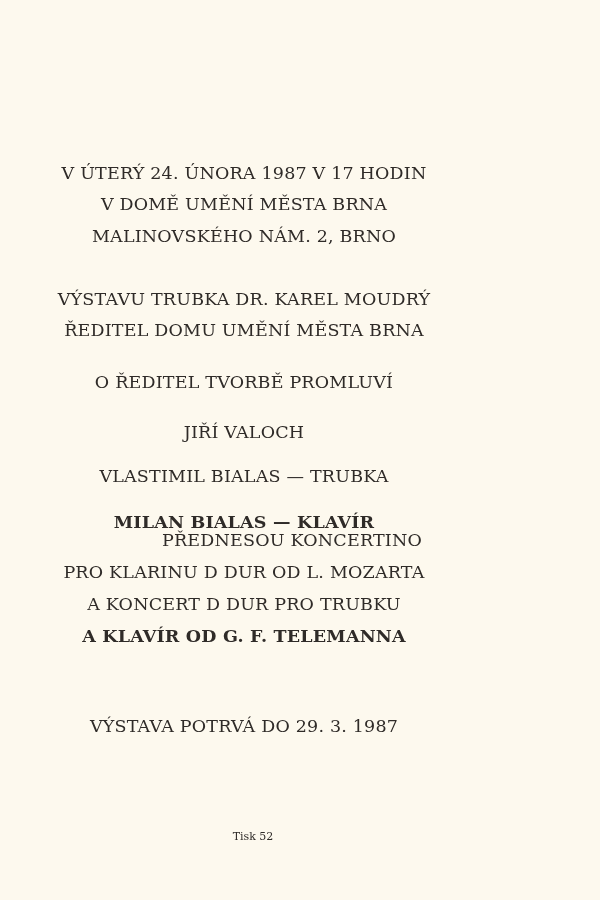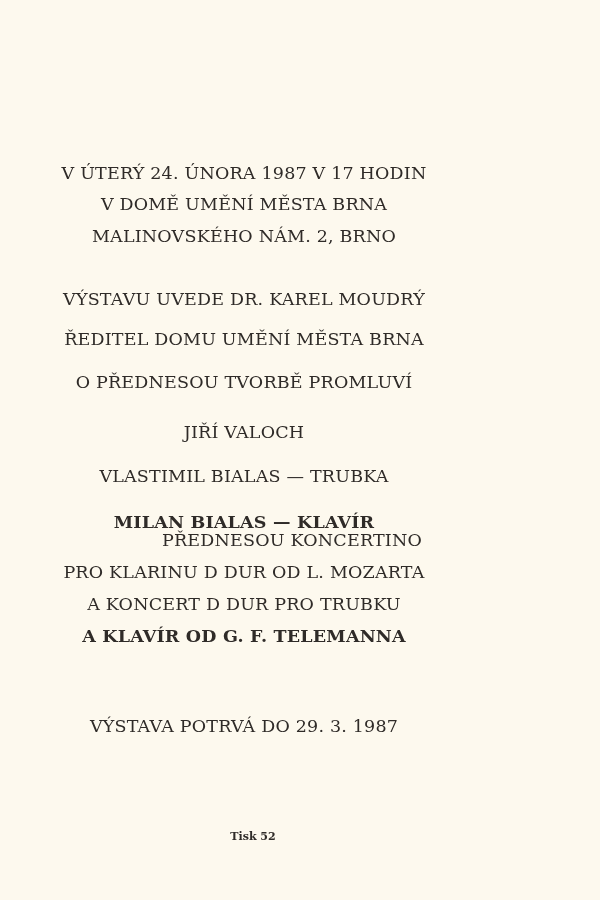"VÝSTAVU UVEDE DR. KAREL MOUDRÝ" div.line { text: UVEDE -> TRUBKA }
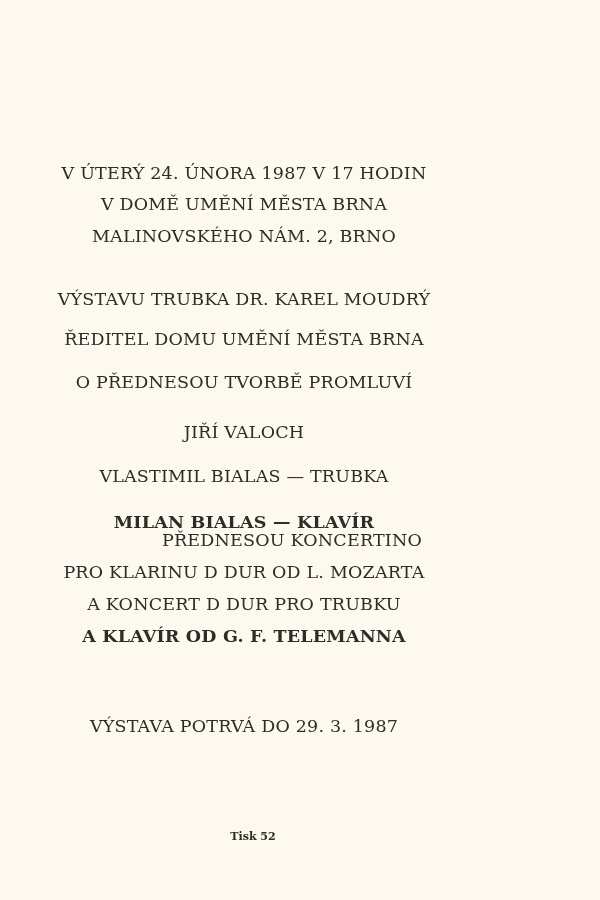"ŘEDITEL DOMU UMĚNÍ MĚSTA BRNA" div.line { margin-top: 9px -> none }
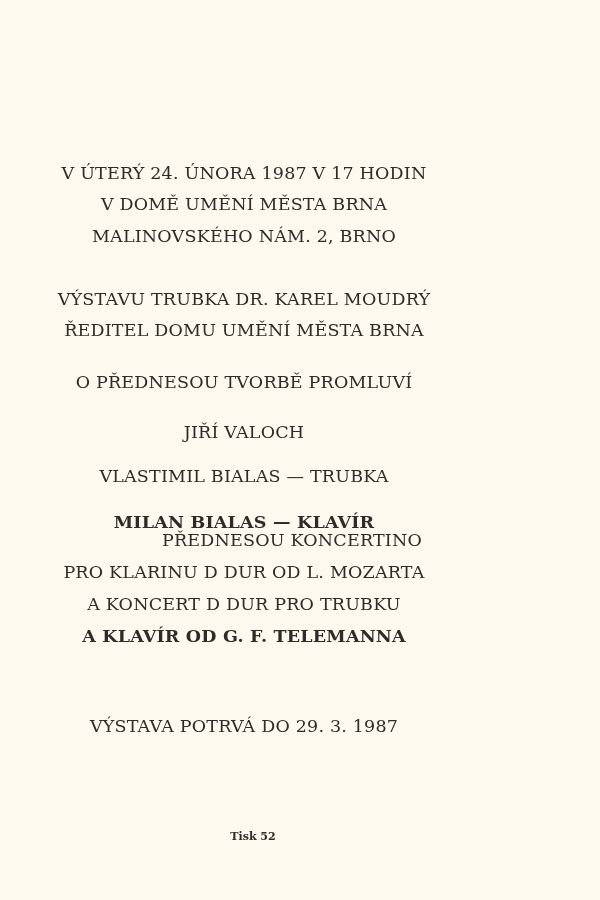"O PŘEDNESOU TVORBĚ PROMLUVÍ" div.line { text: PŘEDNESOU -> ŘEDITEL }
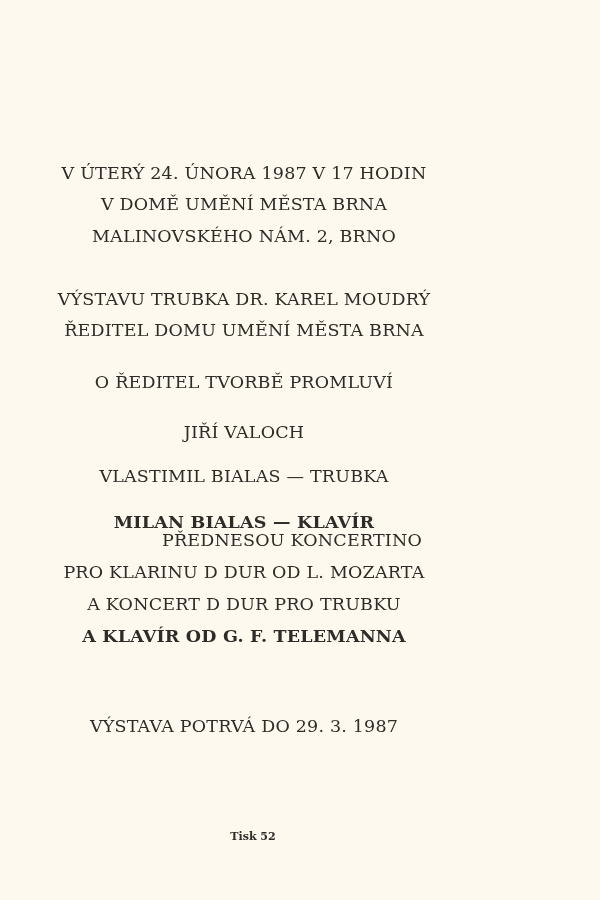"Tisk 52" .footer { font-weight: bold -> normal }
